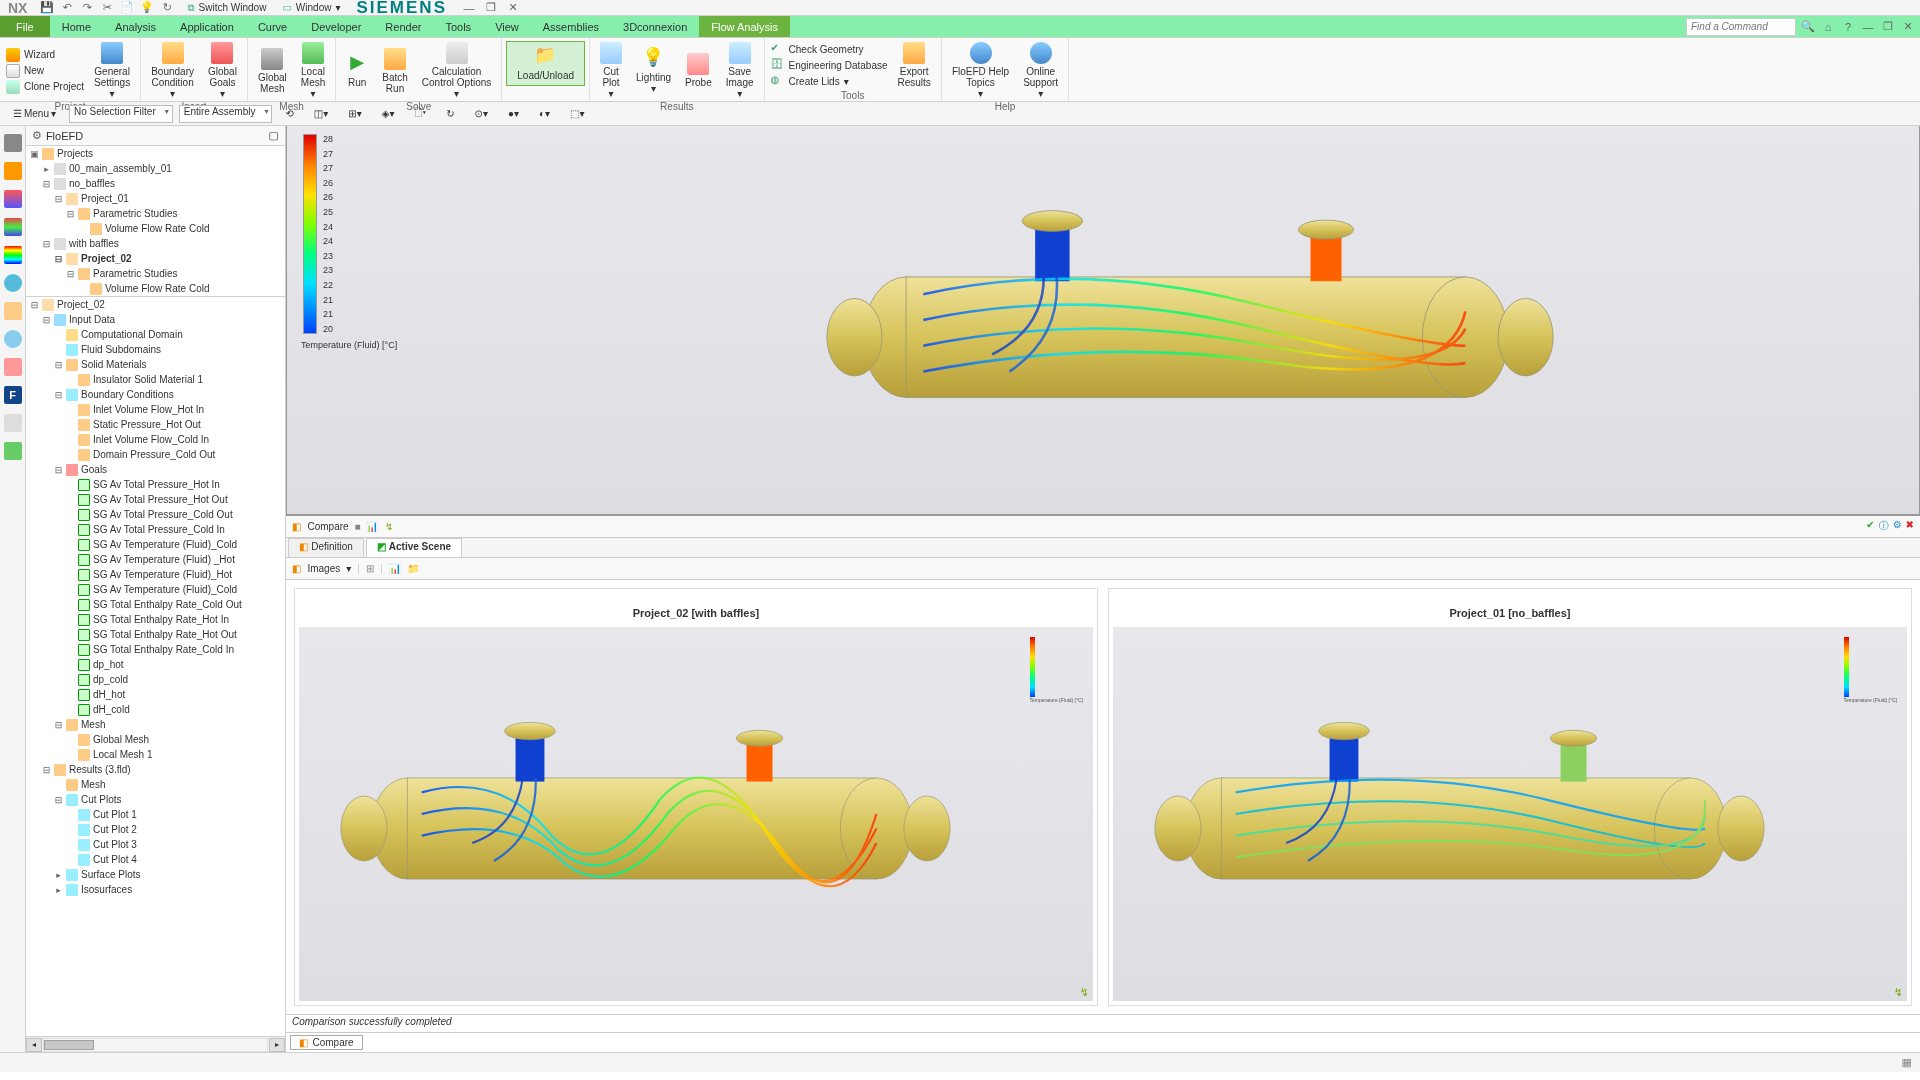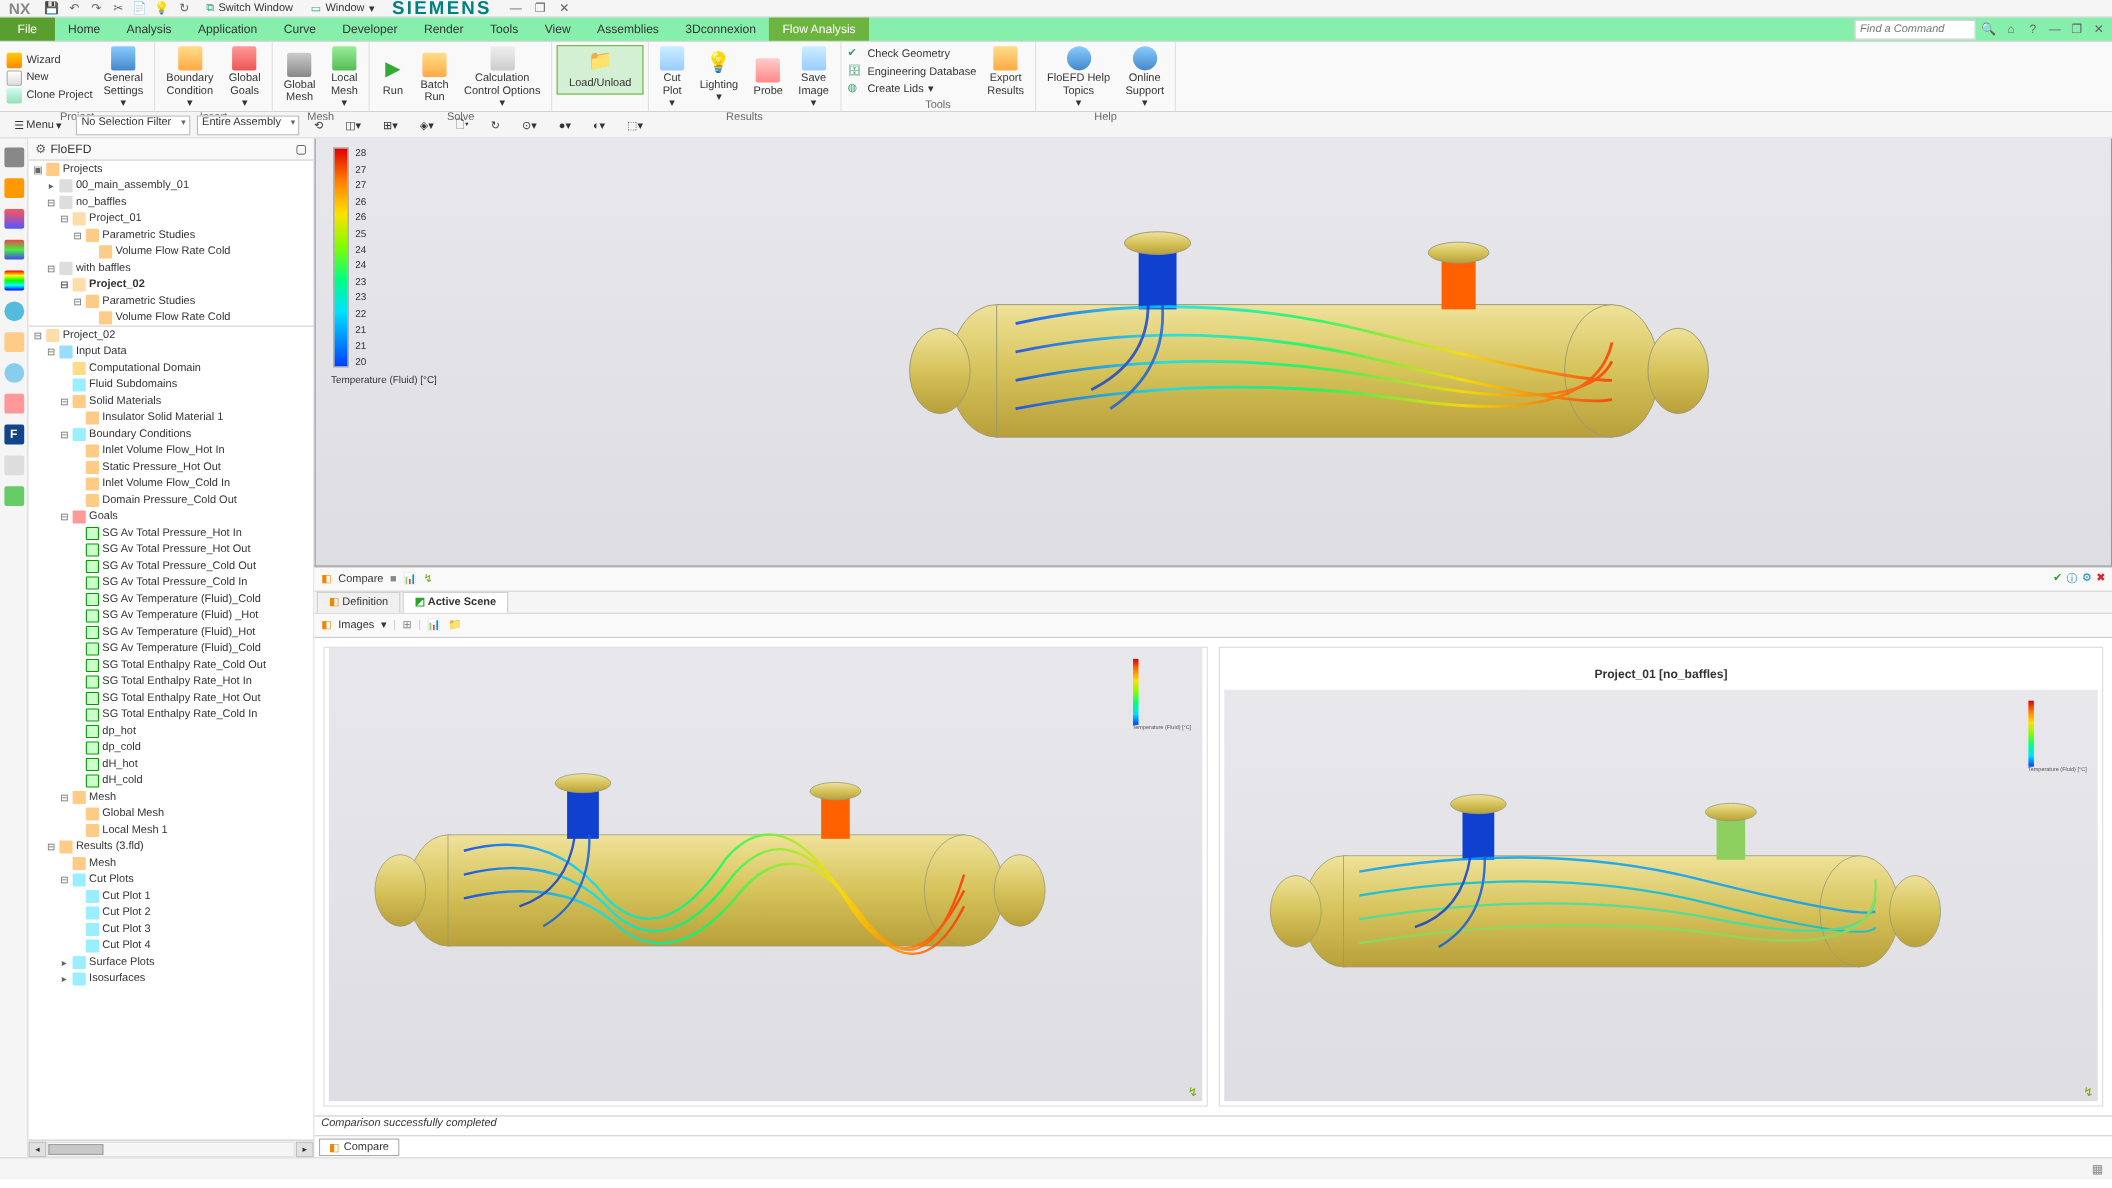"Project_02 [with baffles]" div.compare-cell-title { html: none -> <div>Project_02 [with baffles]</div> }
